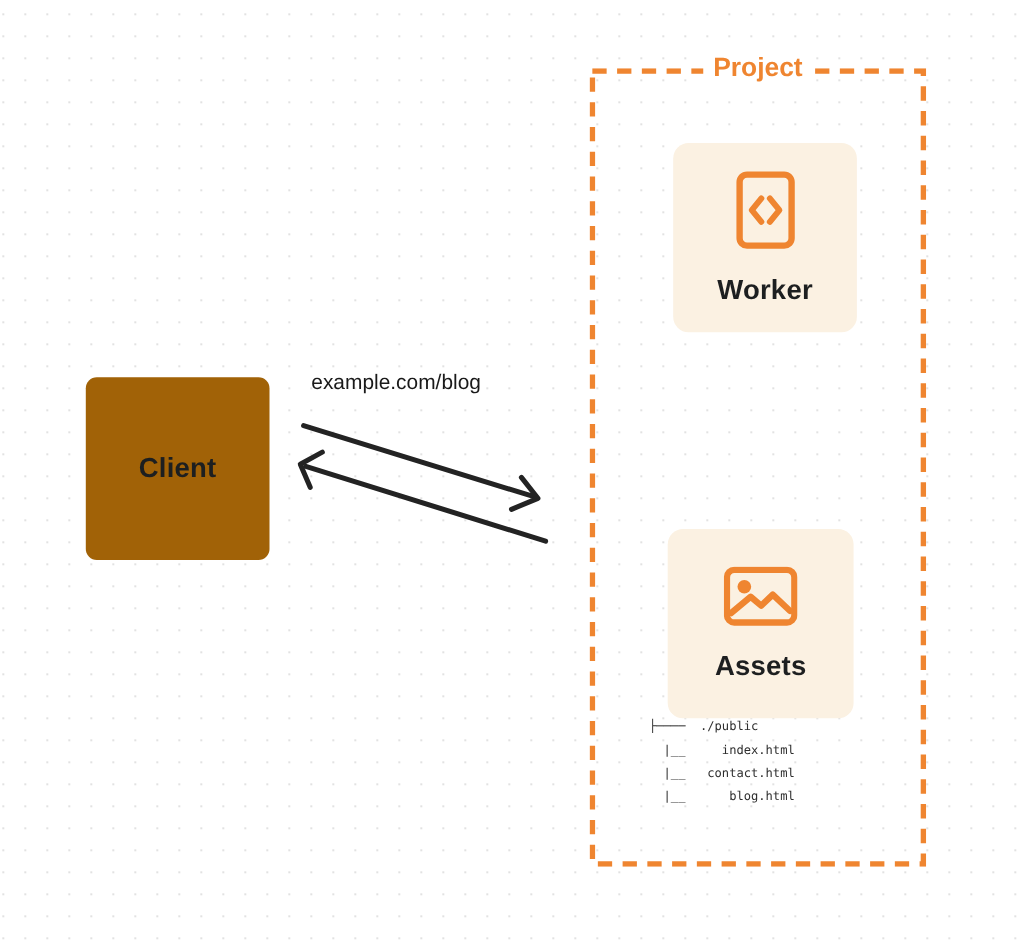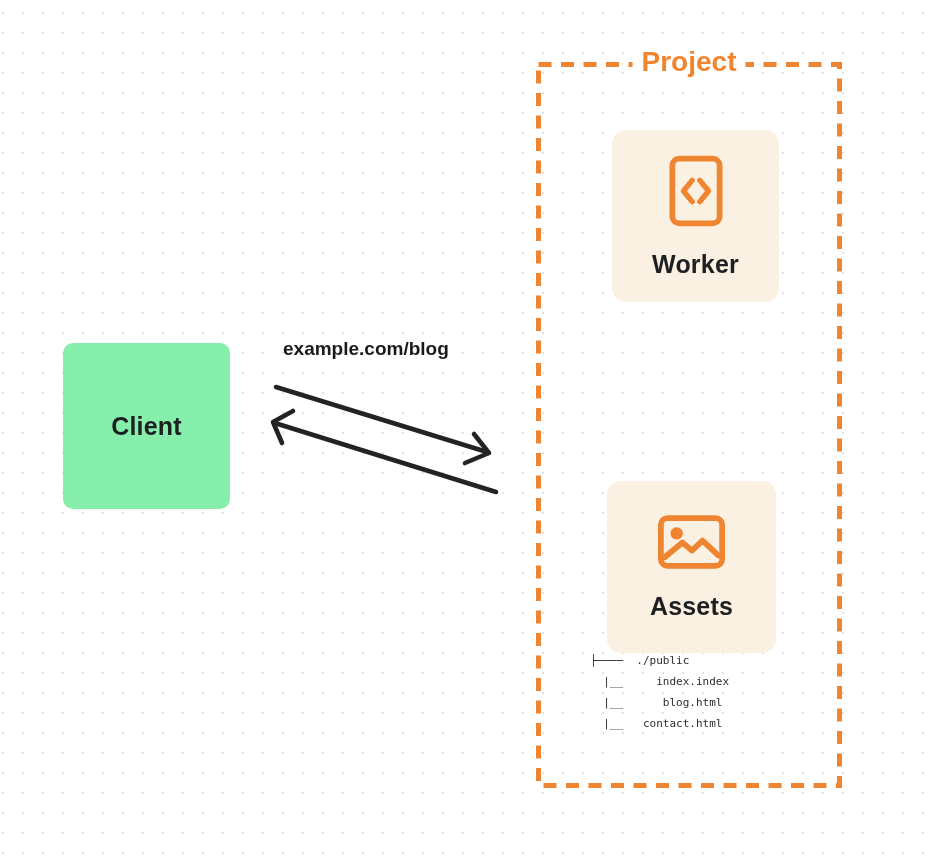"Project" .project-label { font-size: 28px -> 24px }
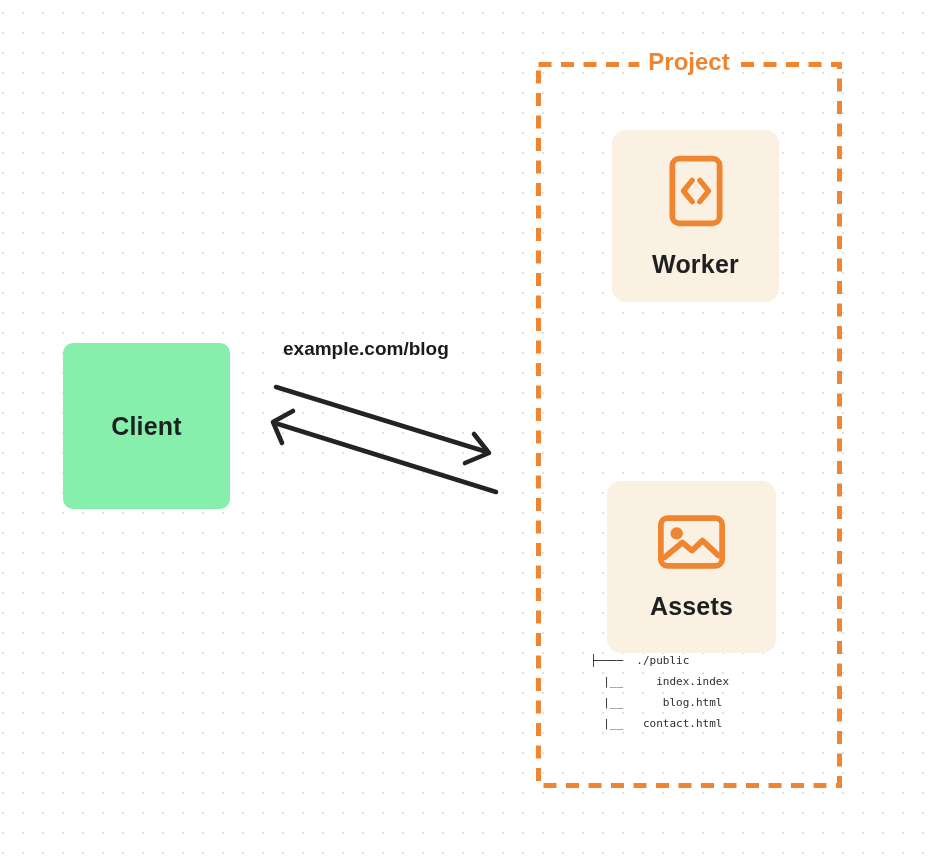"example.com/blog" .request-label { font-weight: bold -> normal }
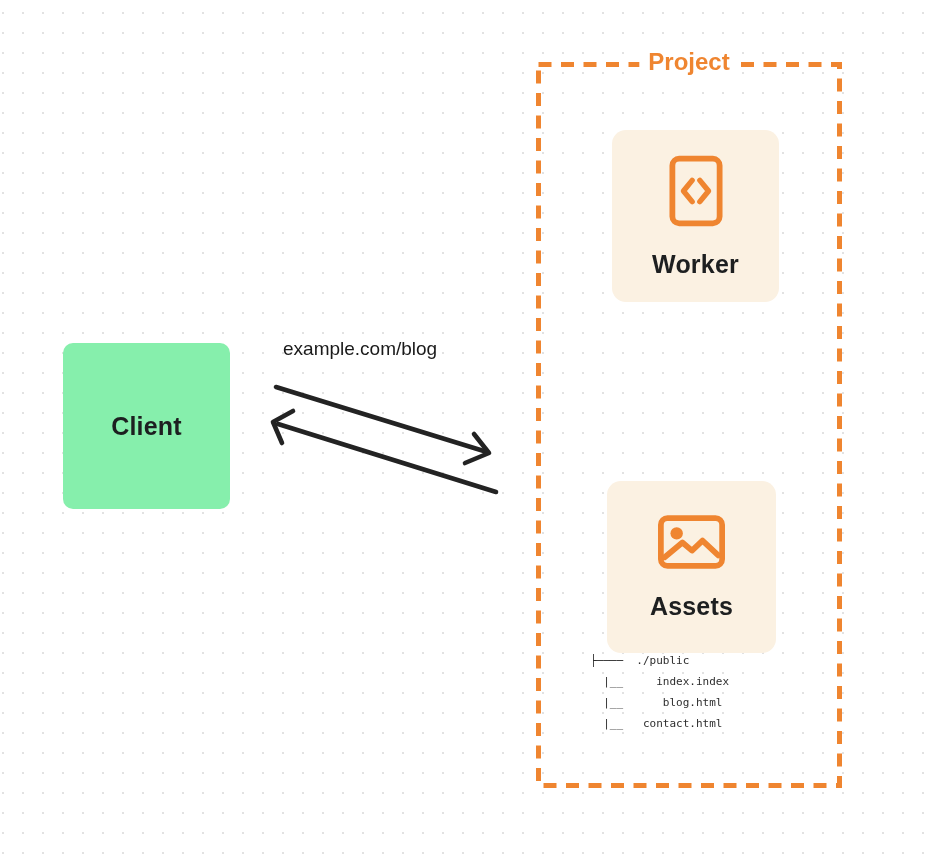"Client" .client-box { background: #86efac -> #a16207; left: 63px -> 78px }
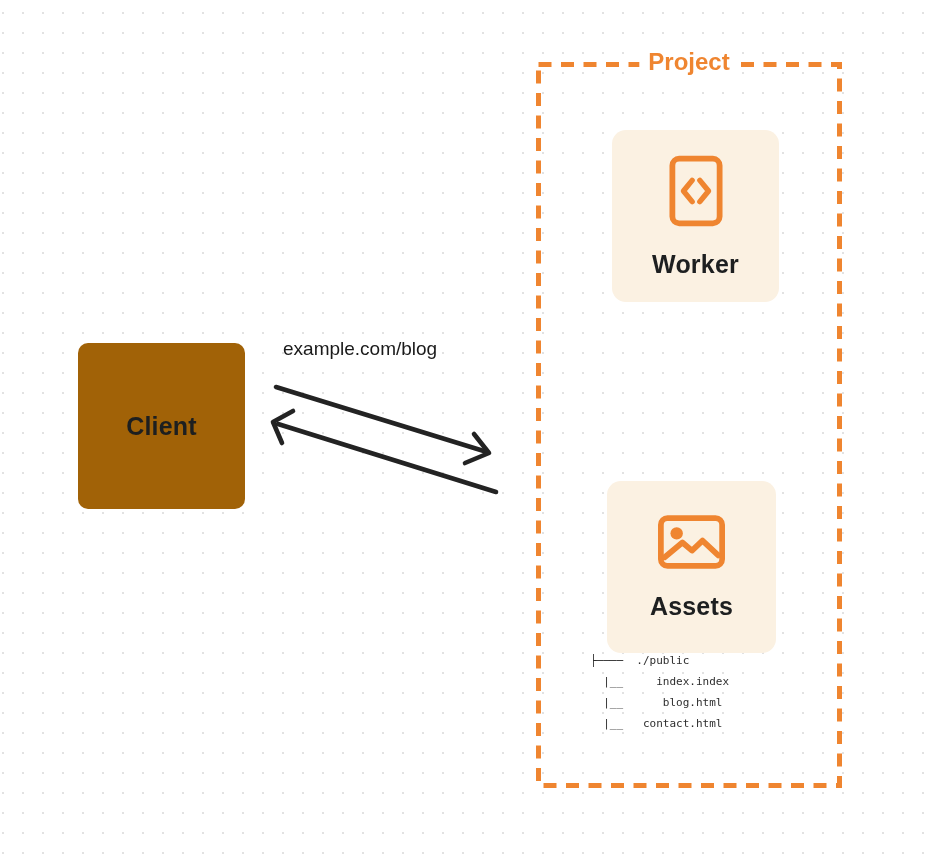"|__ index.index" div.tree-line { text: index.index -> index.html }
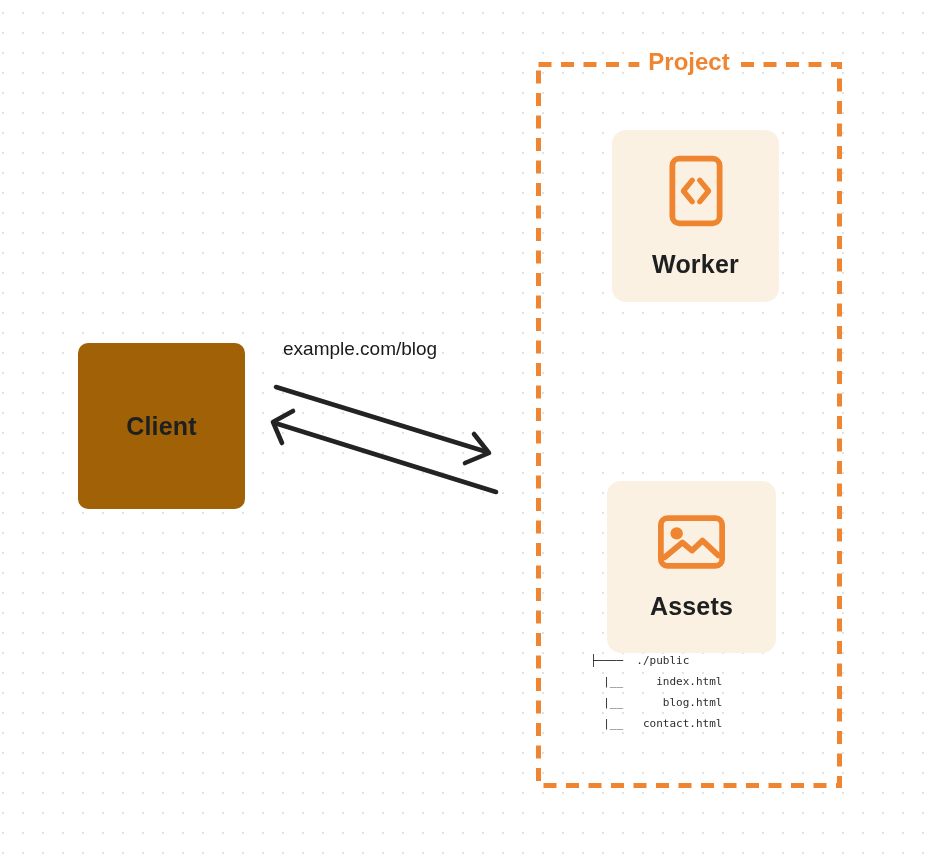"|__ blog.html" div.tree-line { order: before "|__ contact.html" -> after "|__ contact.html" }
